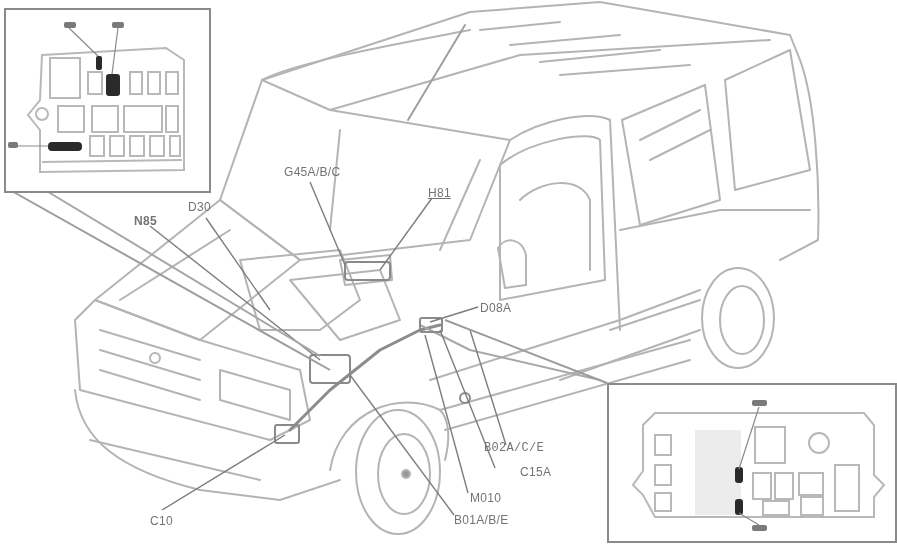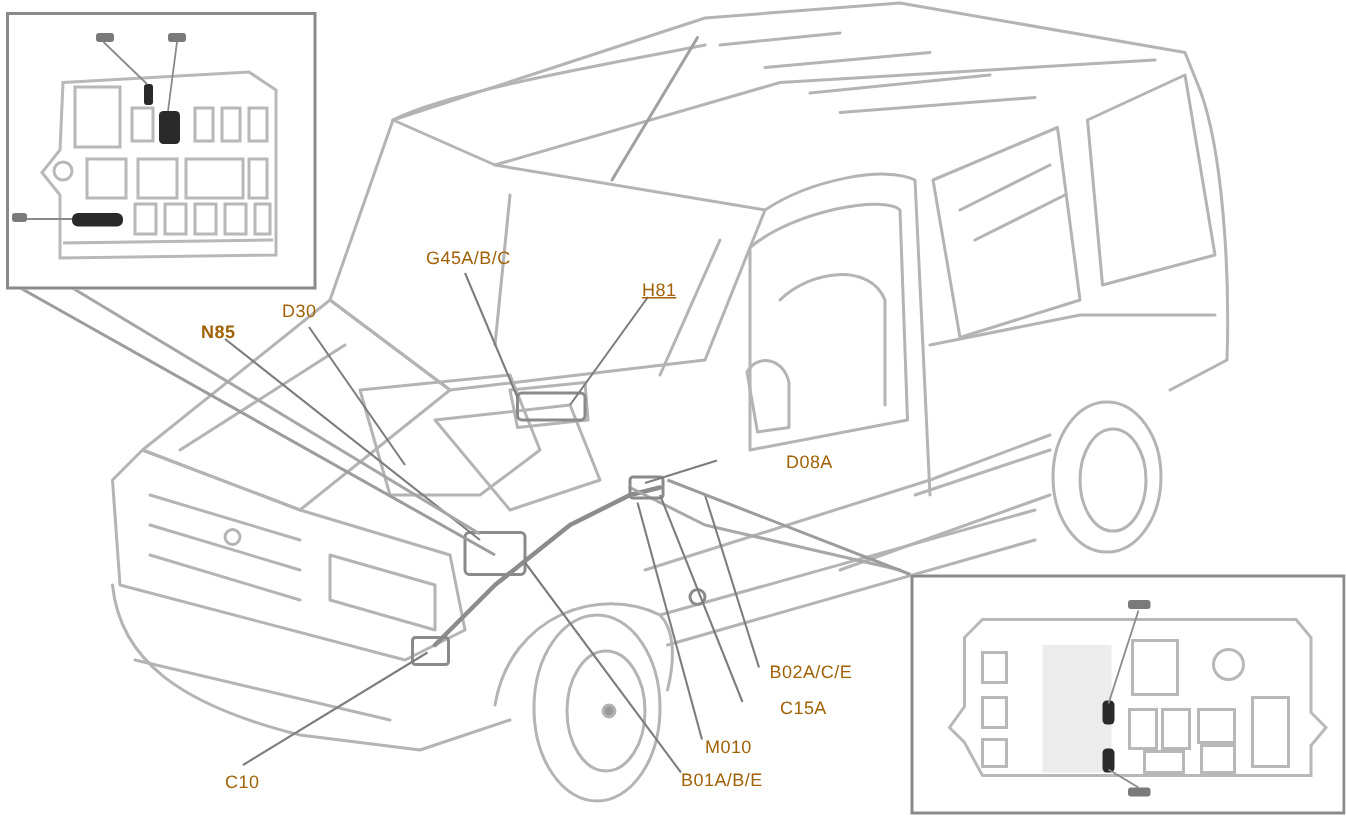"G45A/B/C" .lbl { color: #a16207 -> #737373 }
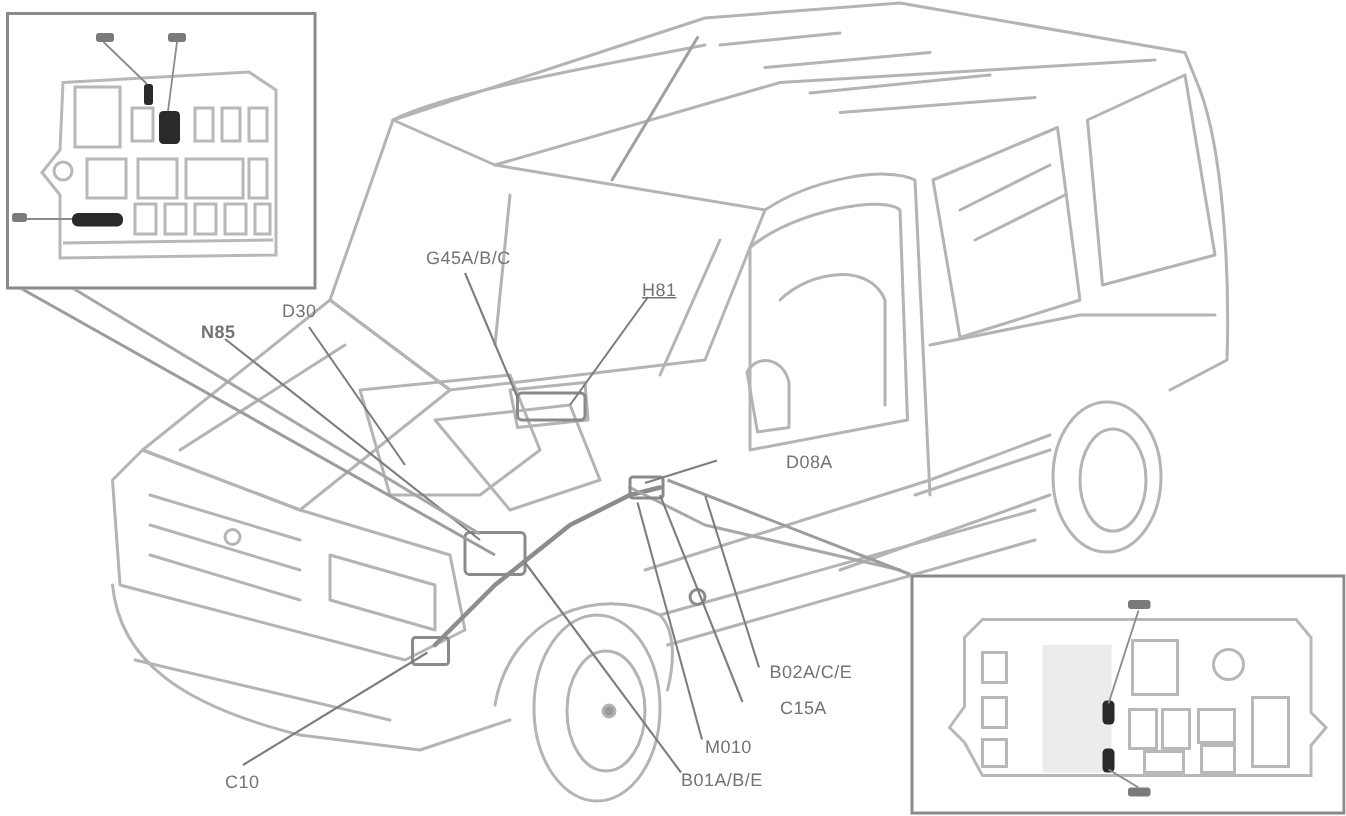"D08A" span.lbl { margin-left: 44px -> none }
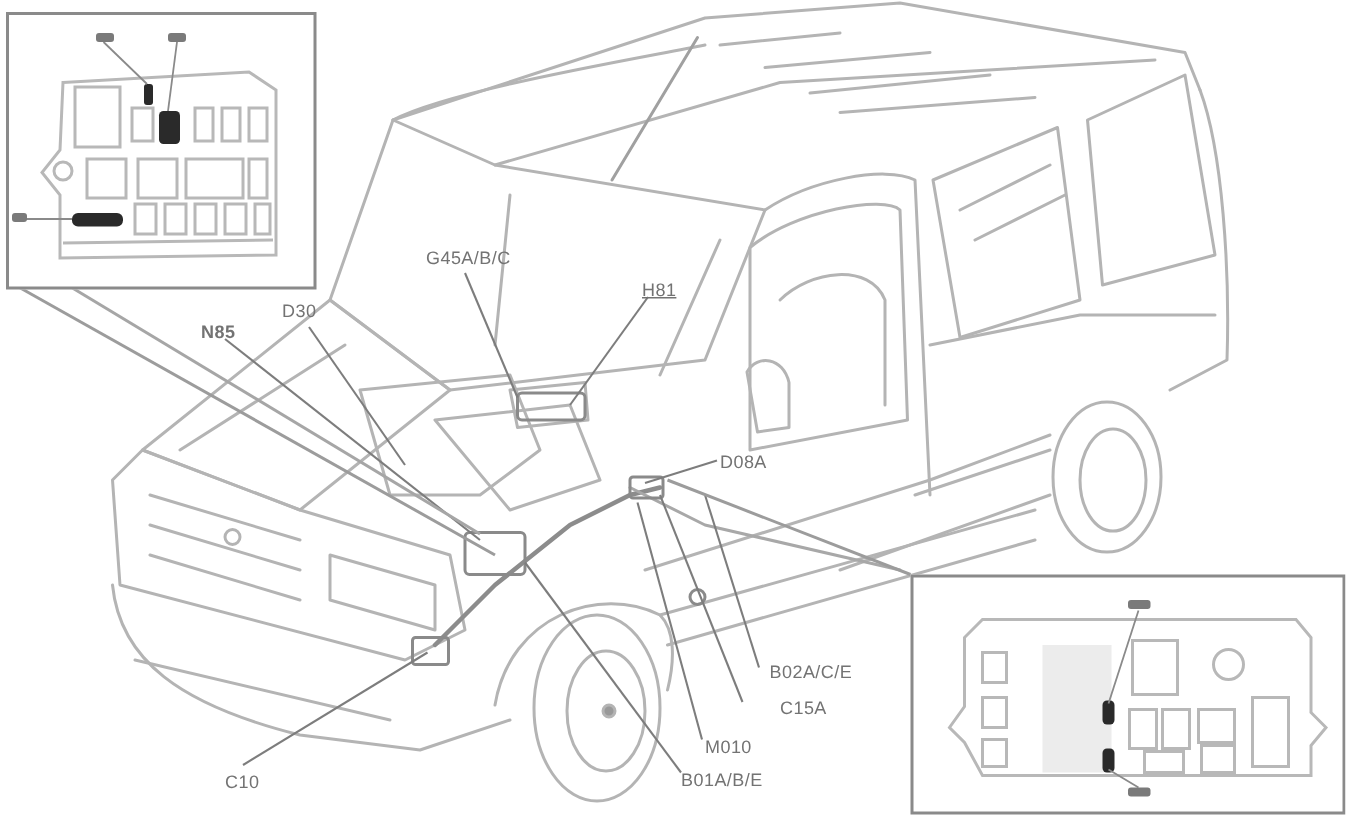"B02A/C/E" span.lbl { font-family: none -> Liberation Mono, monospace; left: 513px -> 484px }
